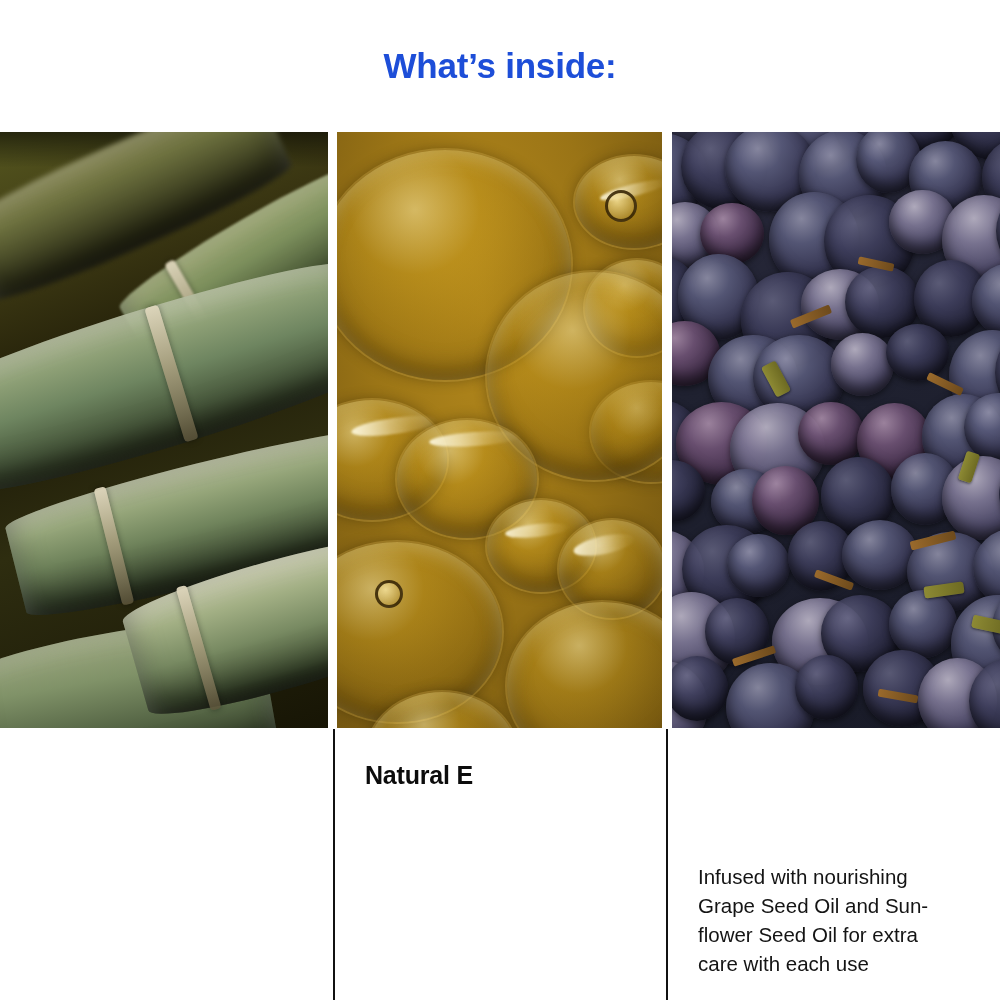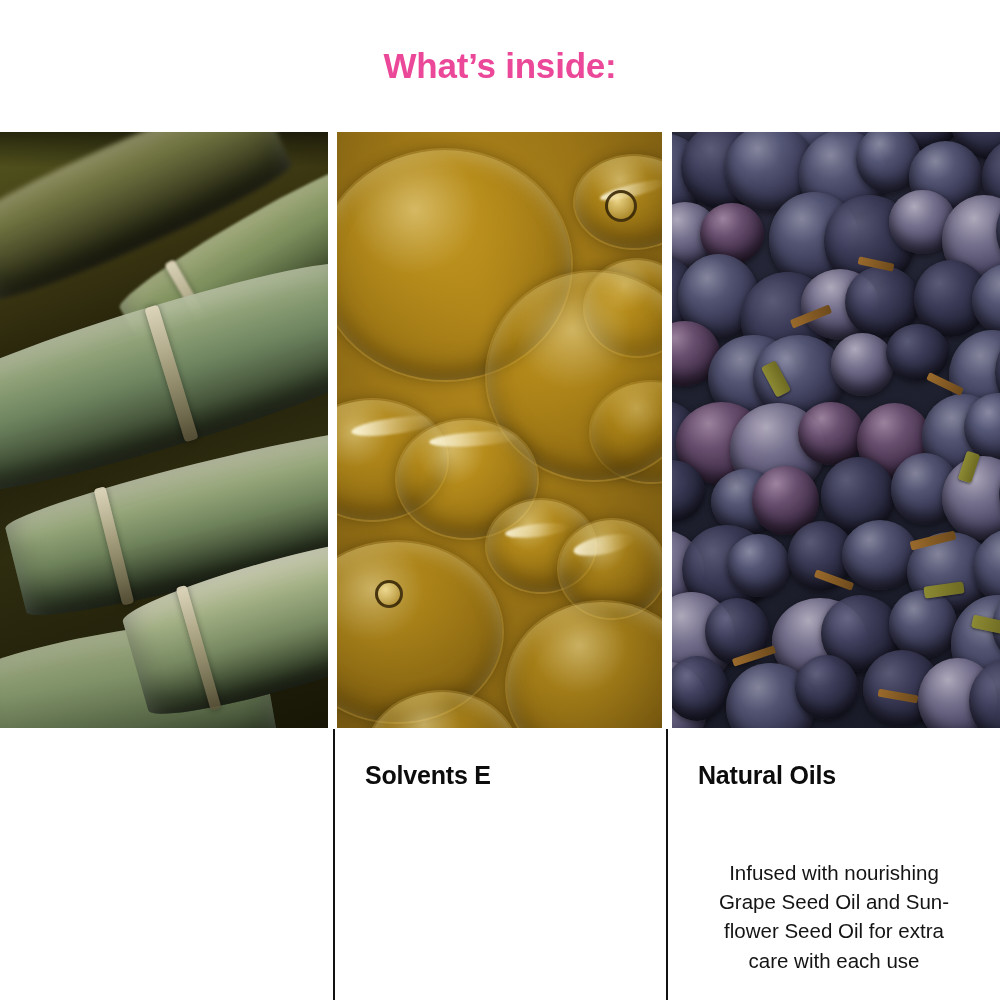"What’s inside:" .header-title { color: #ec4899 -> #1d4ed8 }
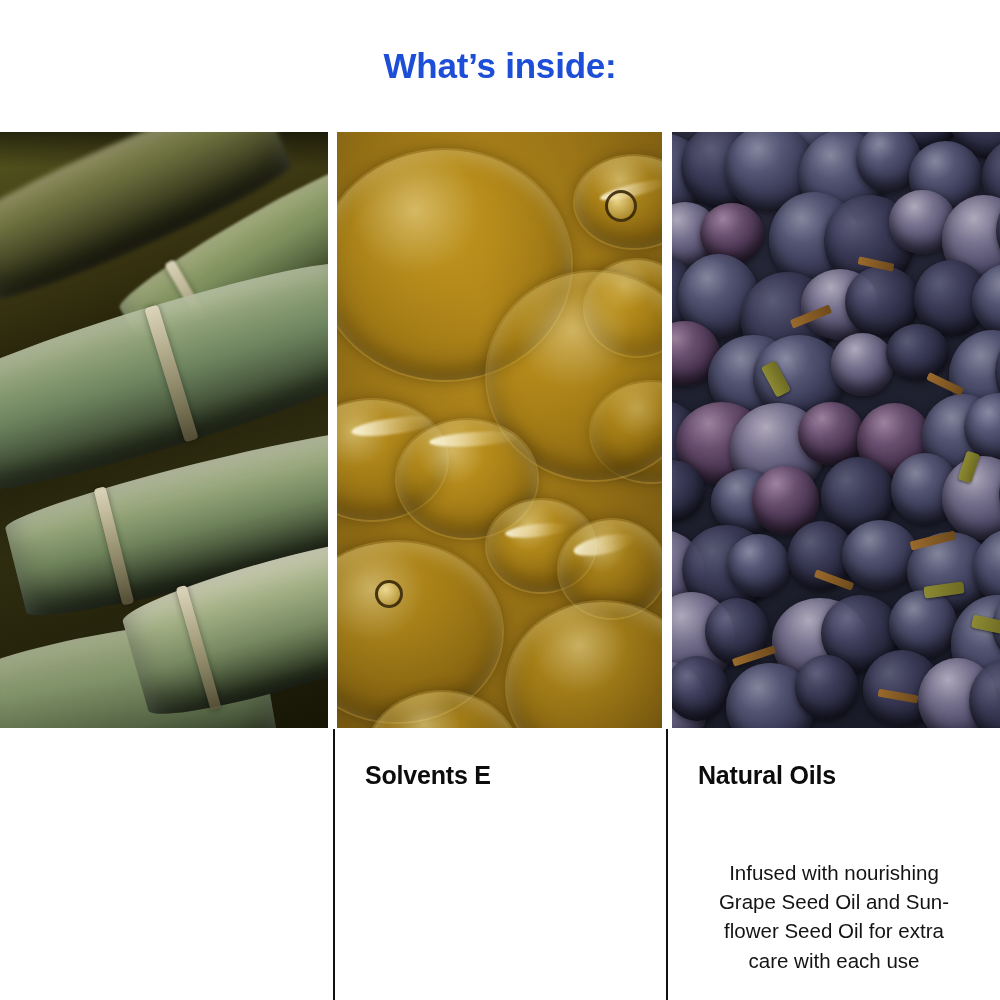"Solvents E" h2.col-heading { text: Solvents -> Natural }
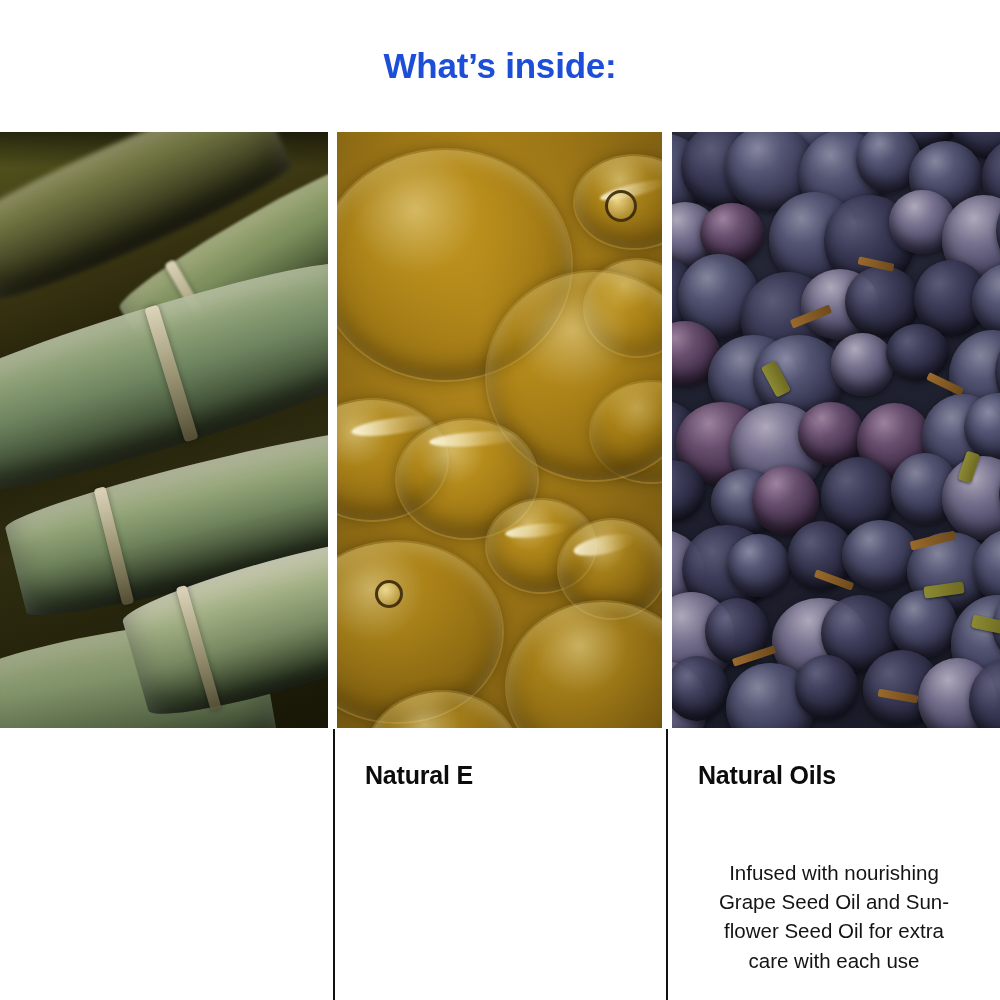"Natural Oils" h2.col-heading { html: <h2>Natural Oils</h2> -> none }
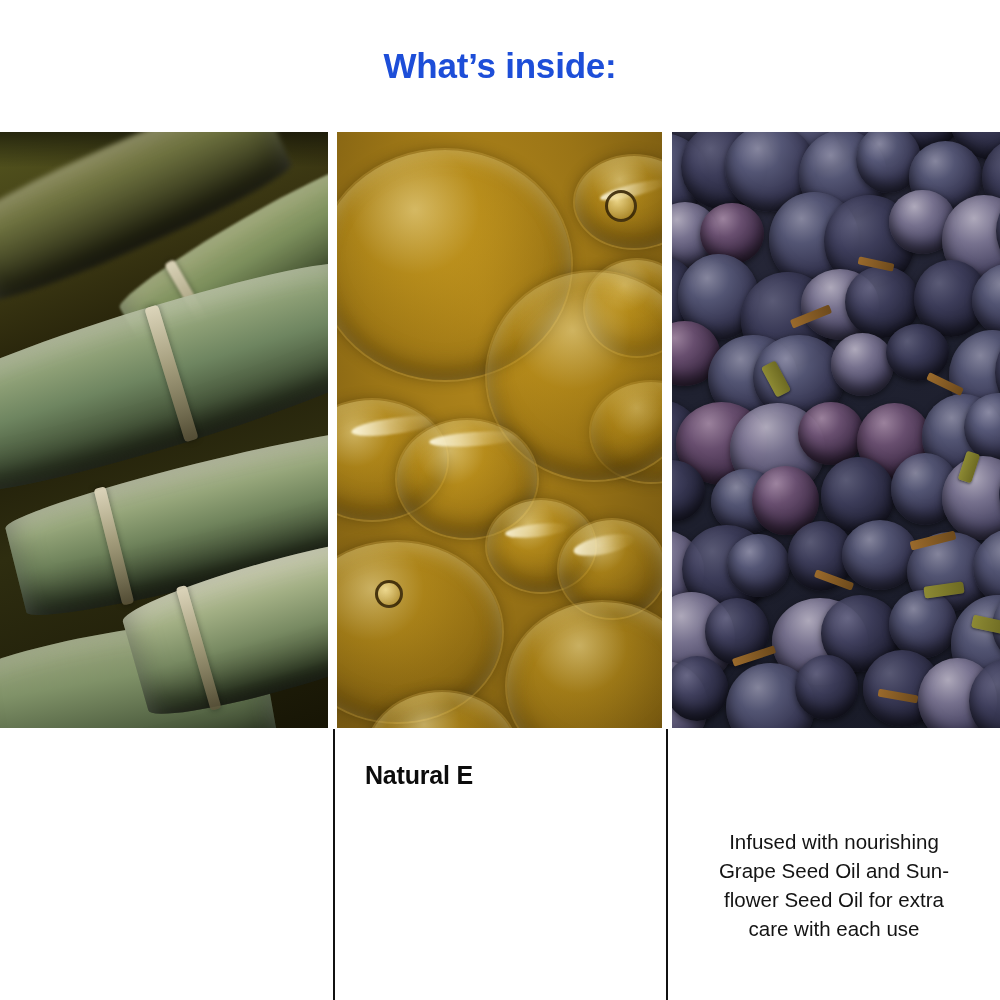"Infused with nourishing" .body-3 { margin-top: 67px -> 102px; text-align: center -> none }
